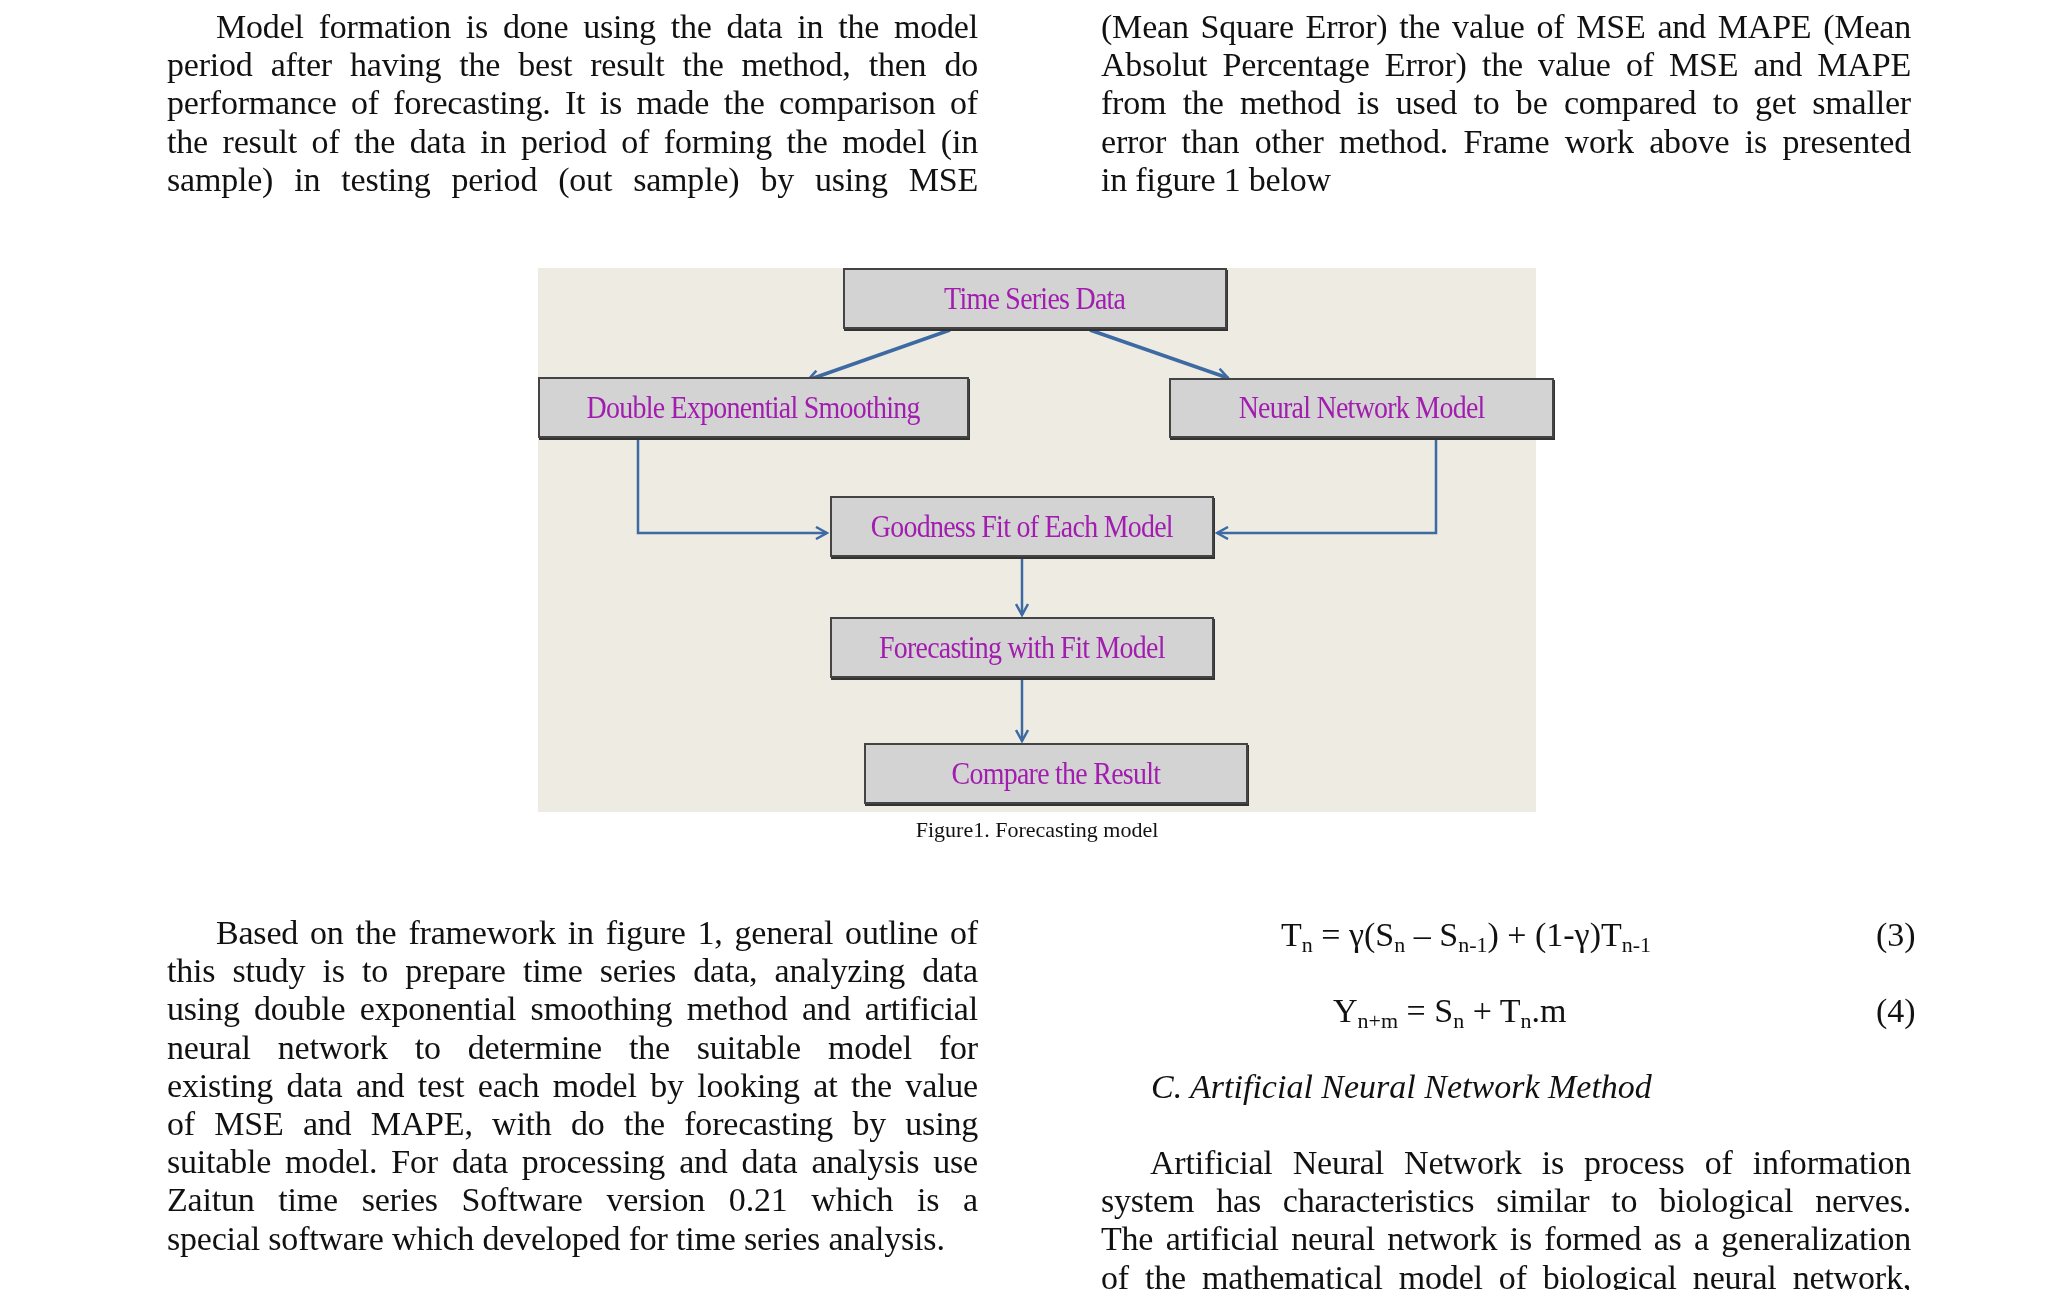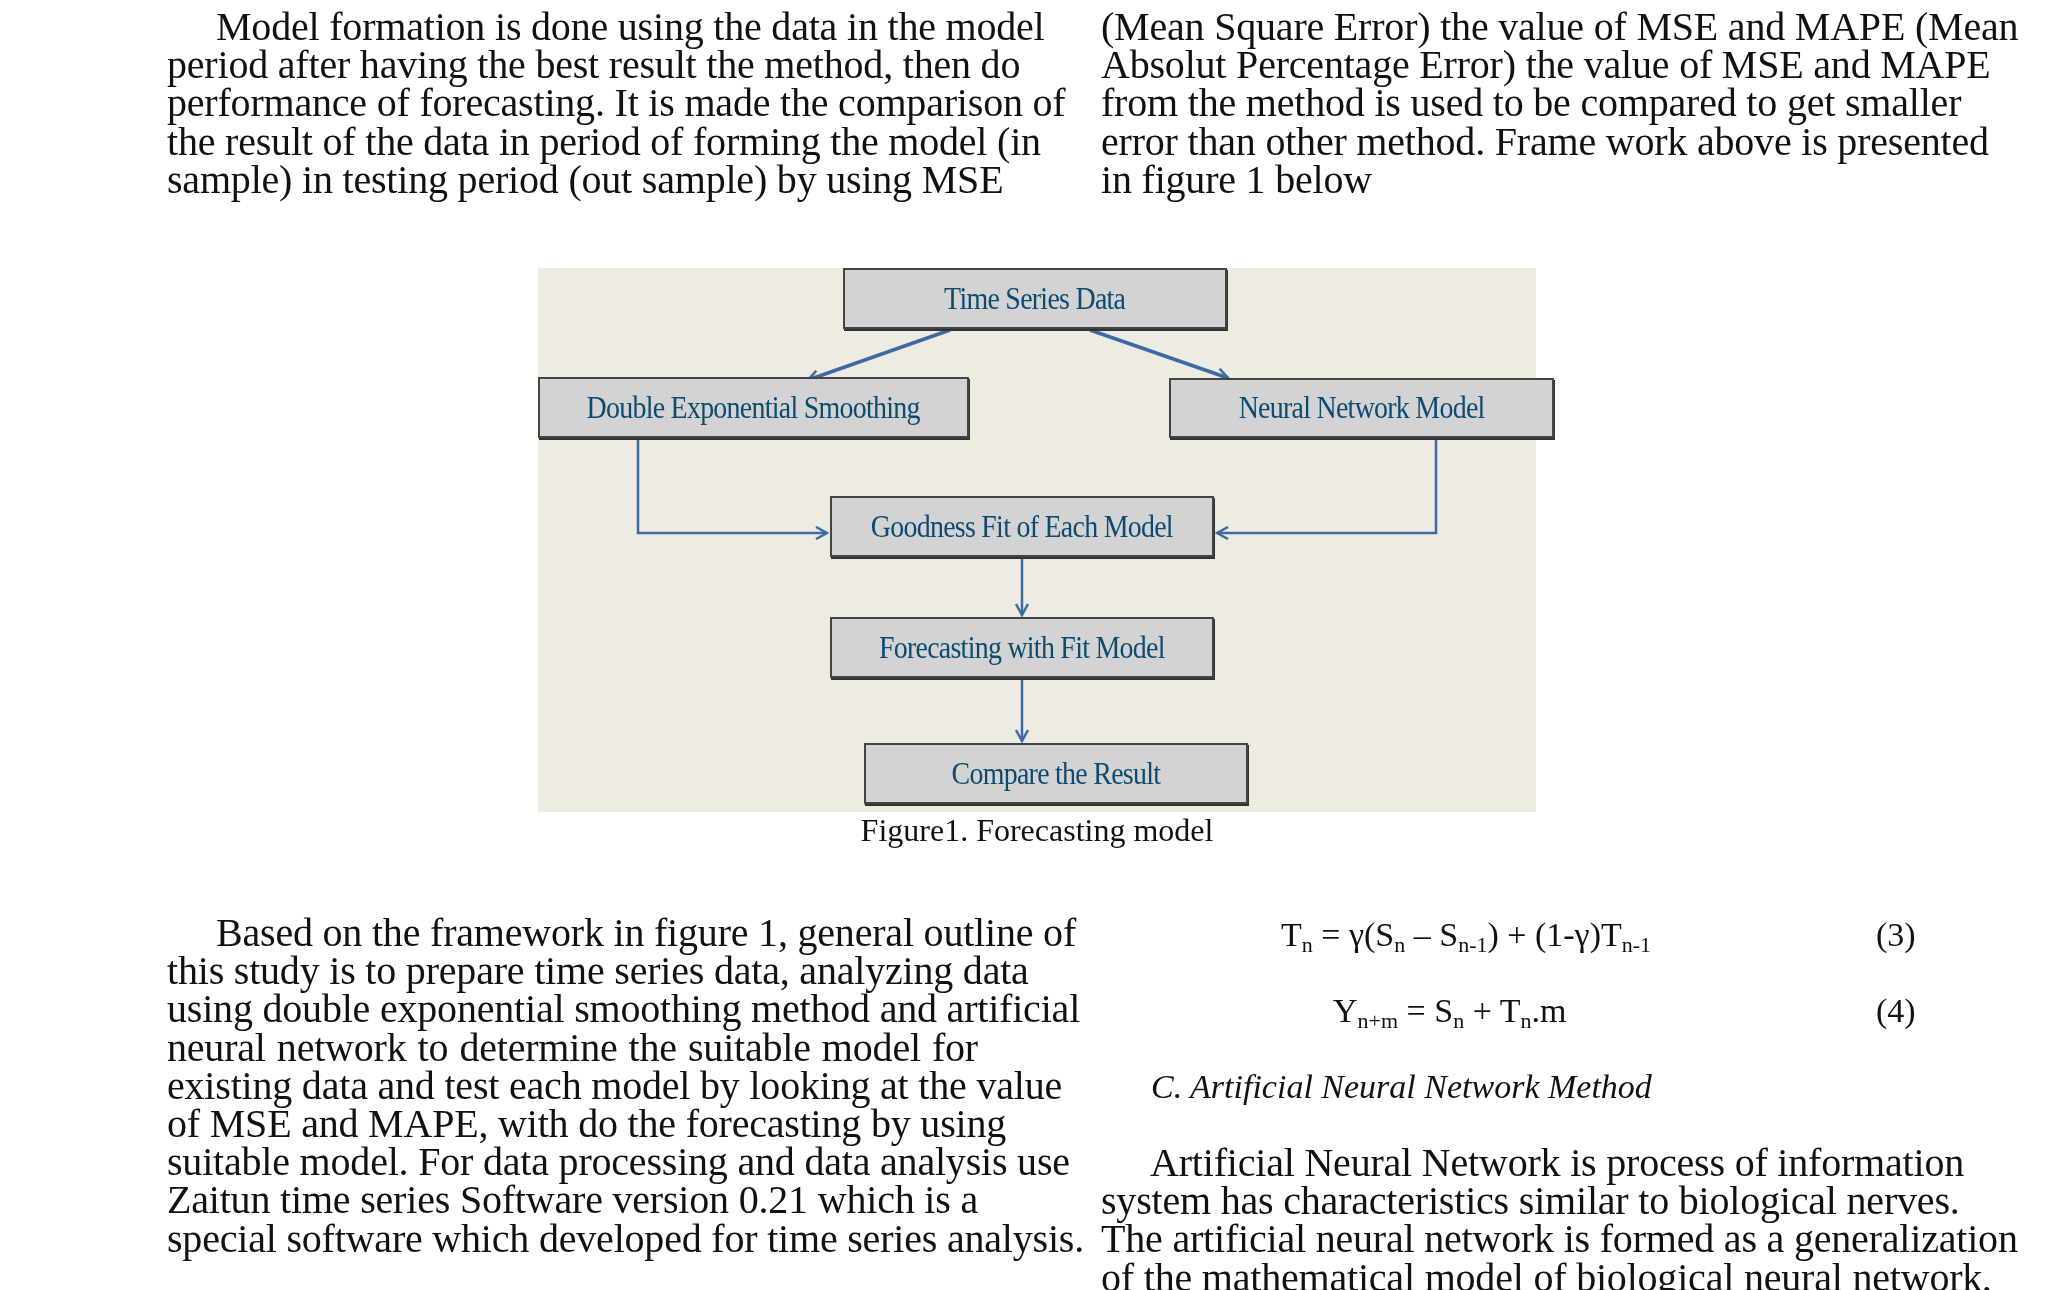"Model formation is done using" .col { font-size: 40px -> 34px }
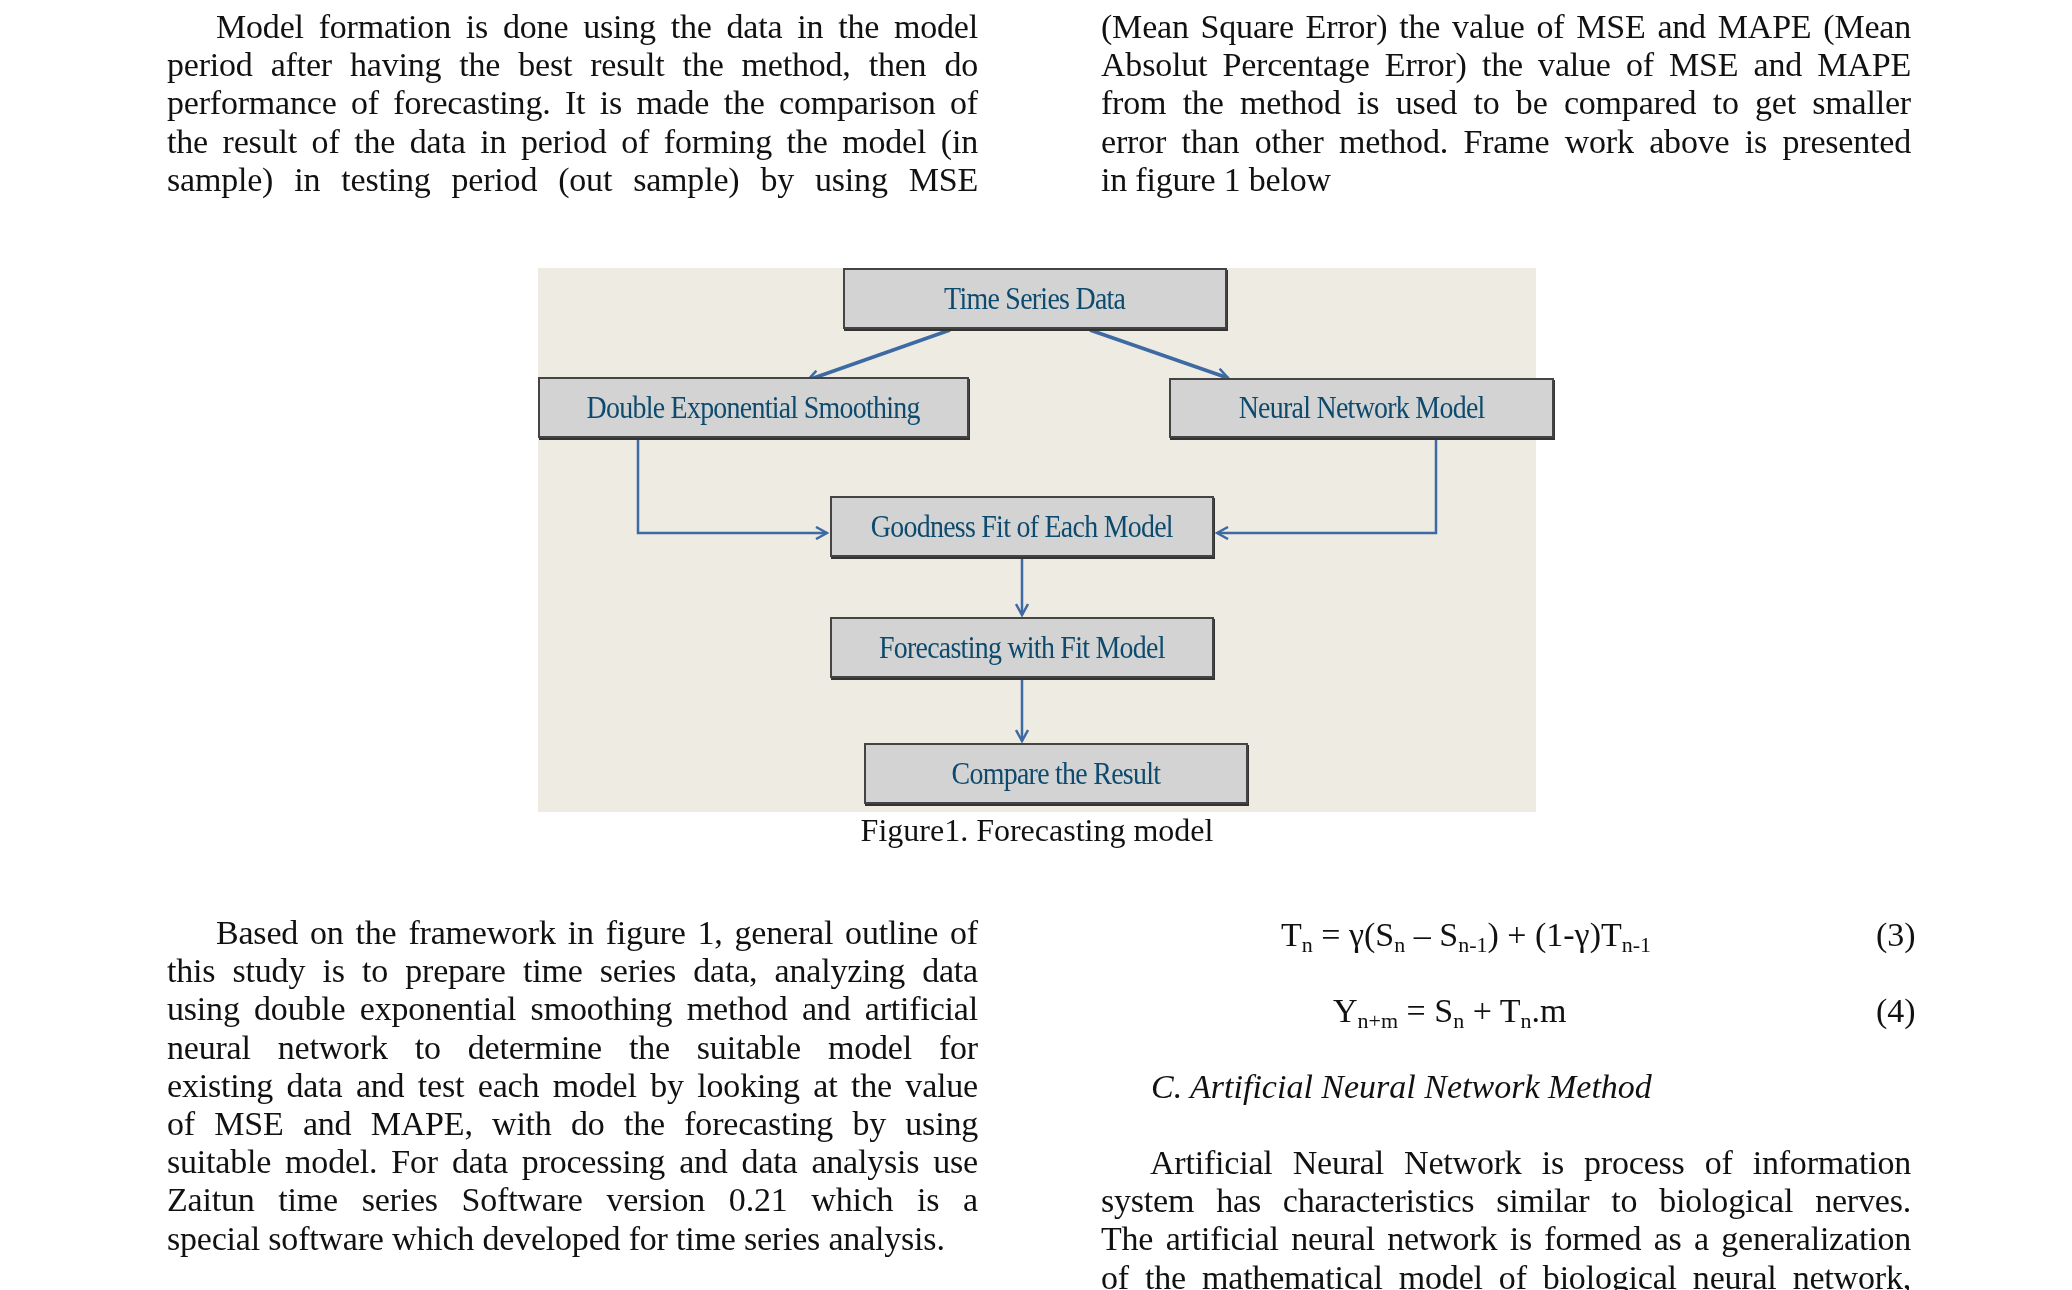"Time Series Data" .fbox { color: #0c4a6e -> #a21caf }
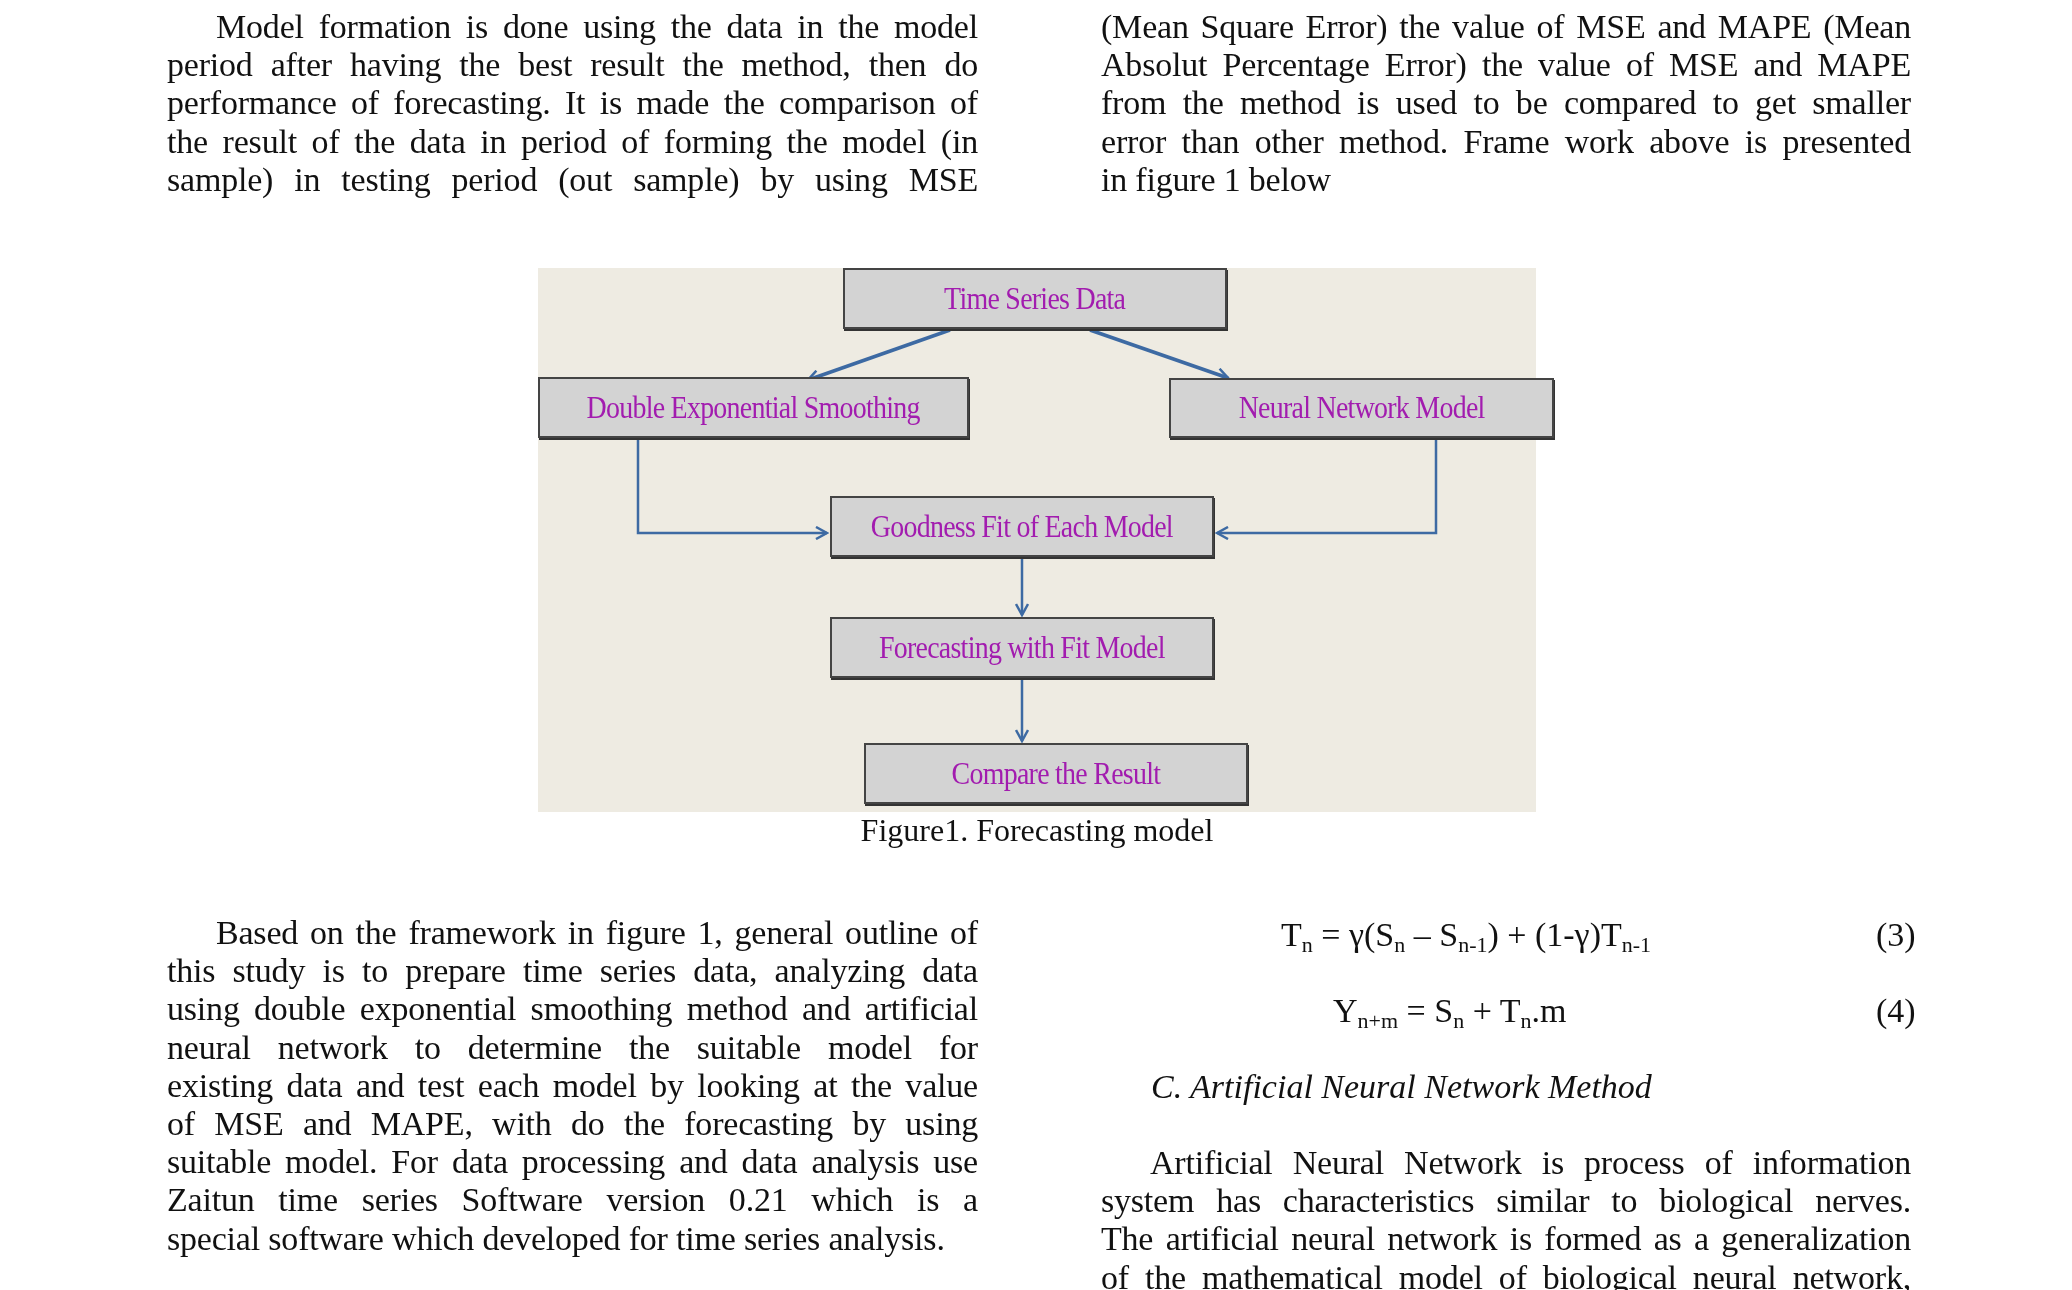"Figure1. Forecasting model" #caption { font-size: 32px -> 22px }
